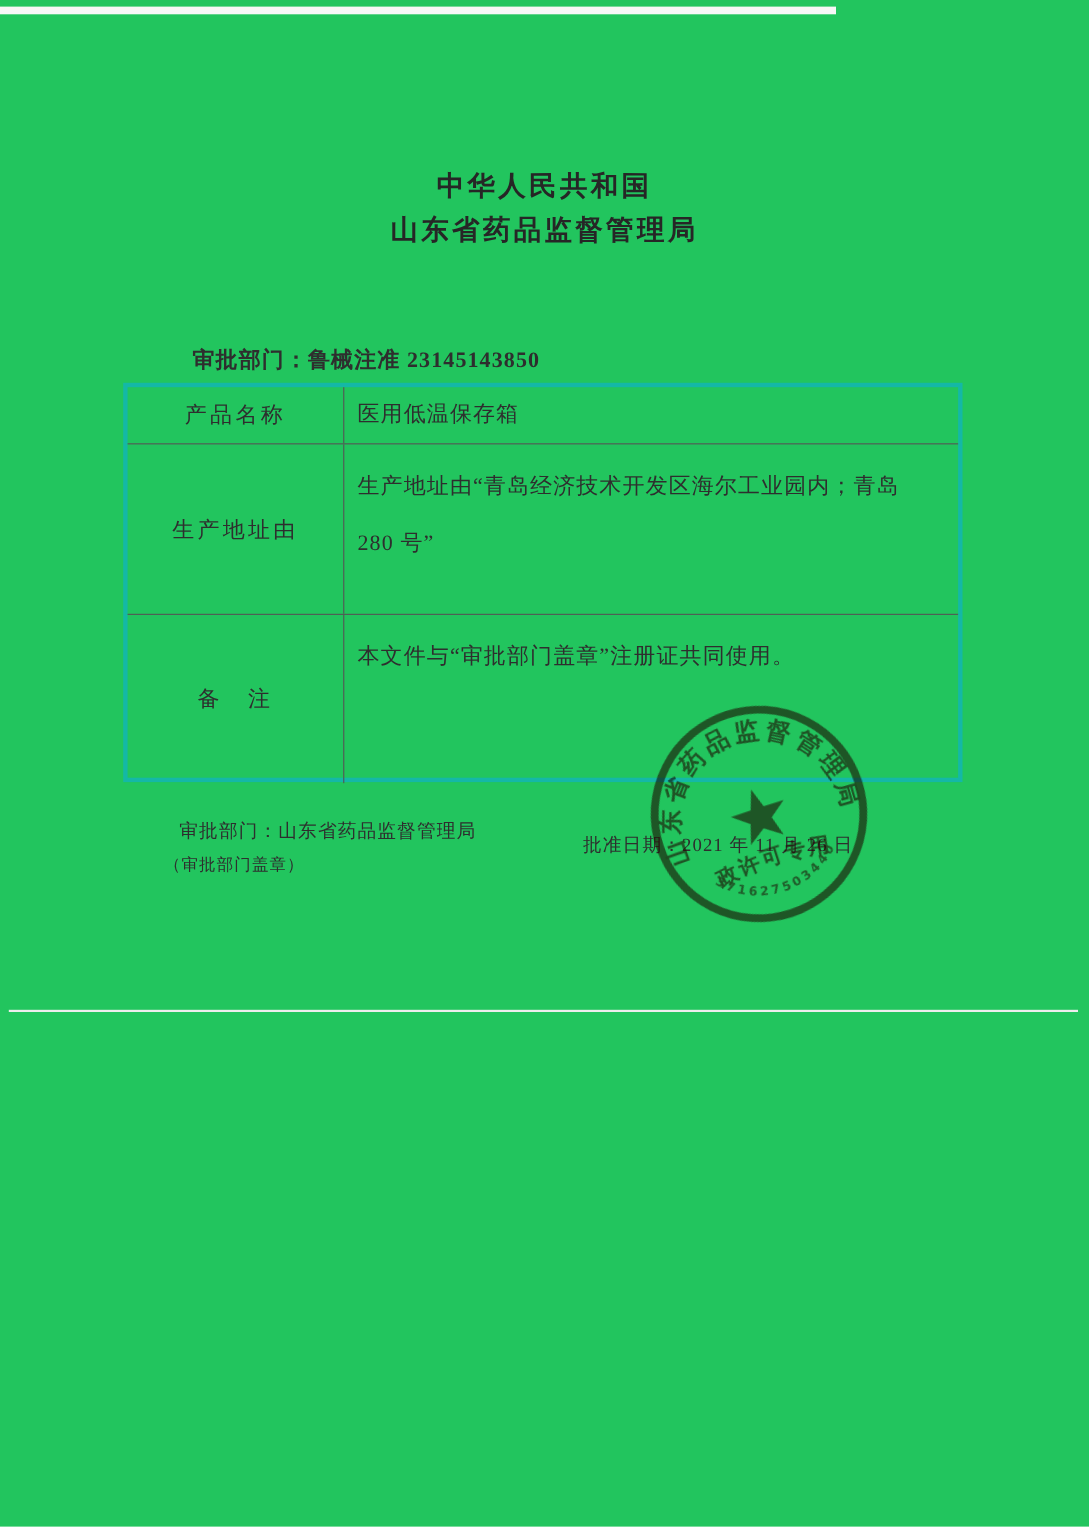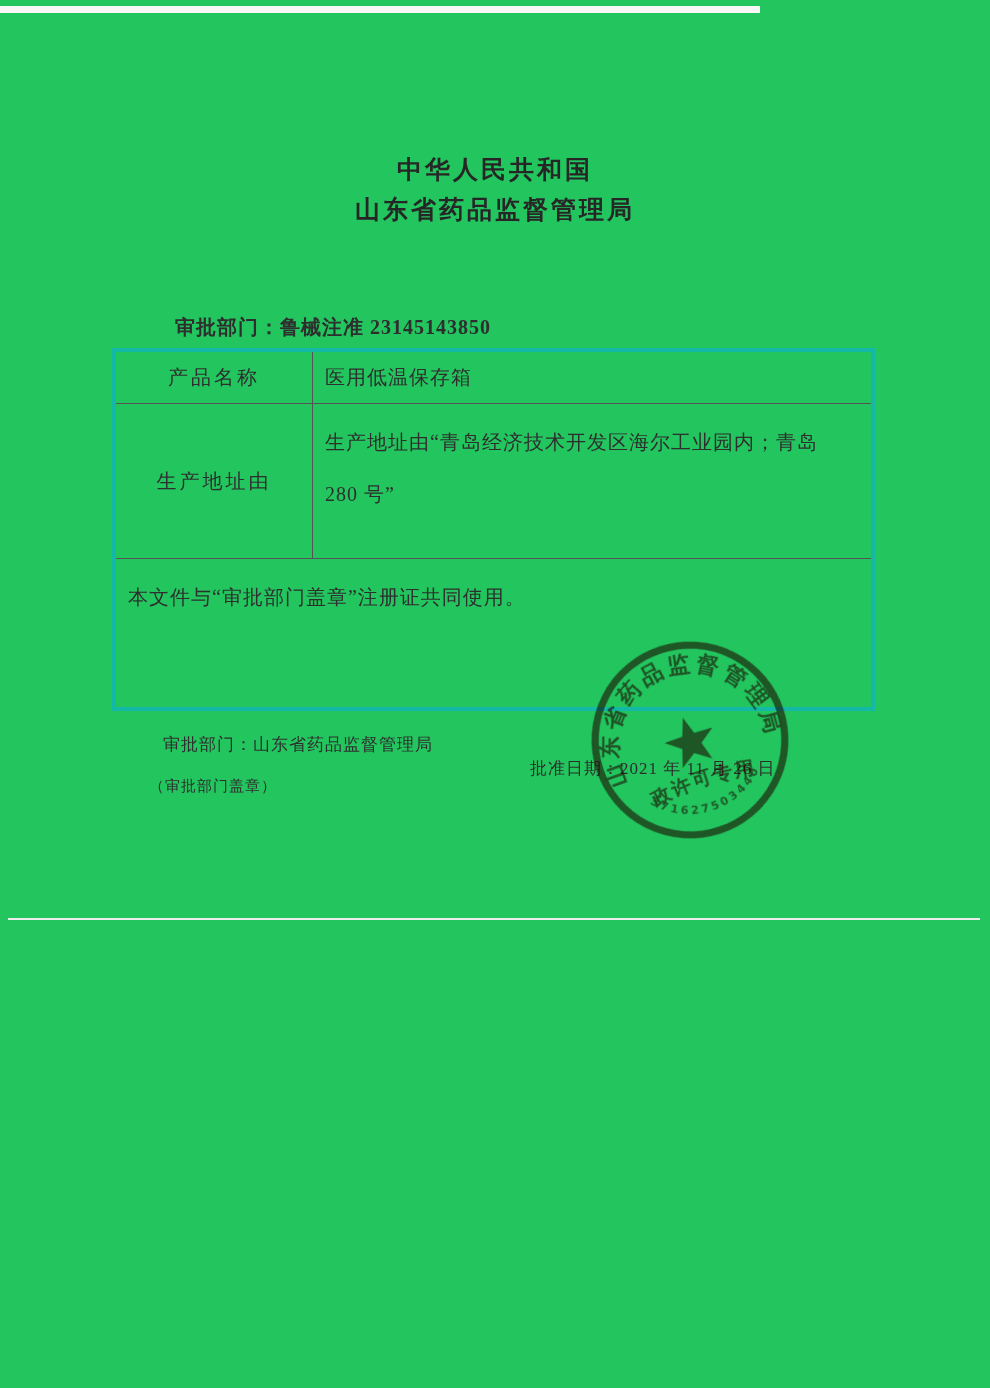"备 注" div.t-label { html: none -> <div>备 注</div> }
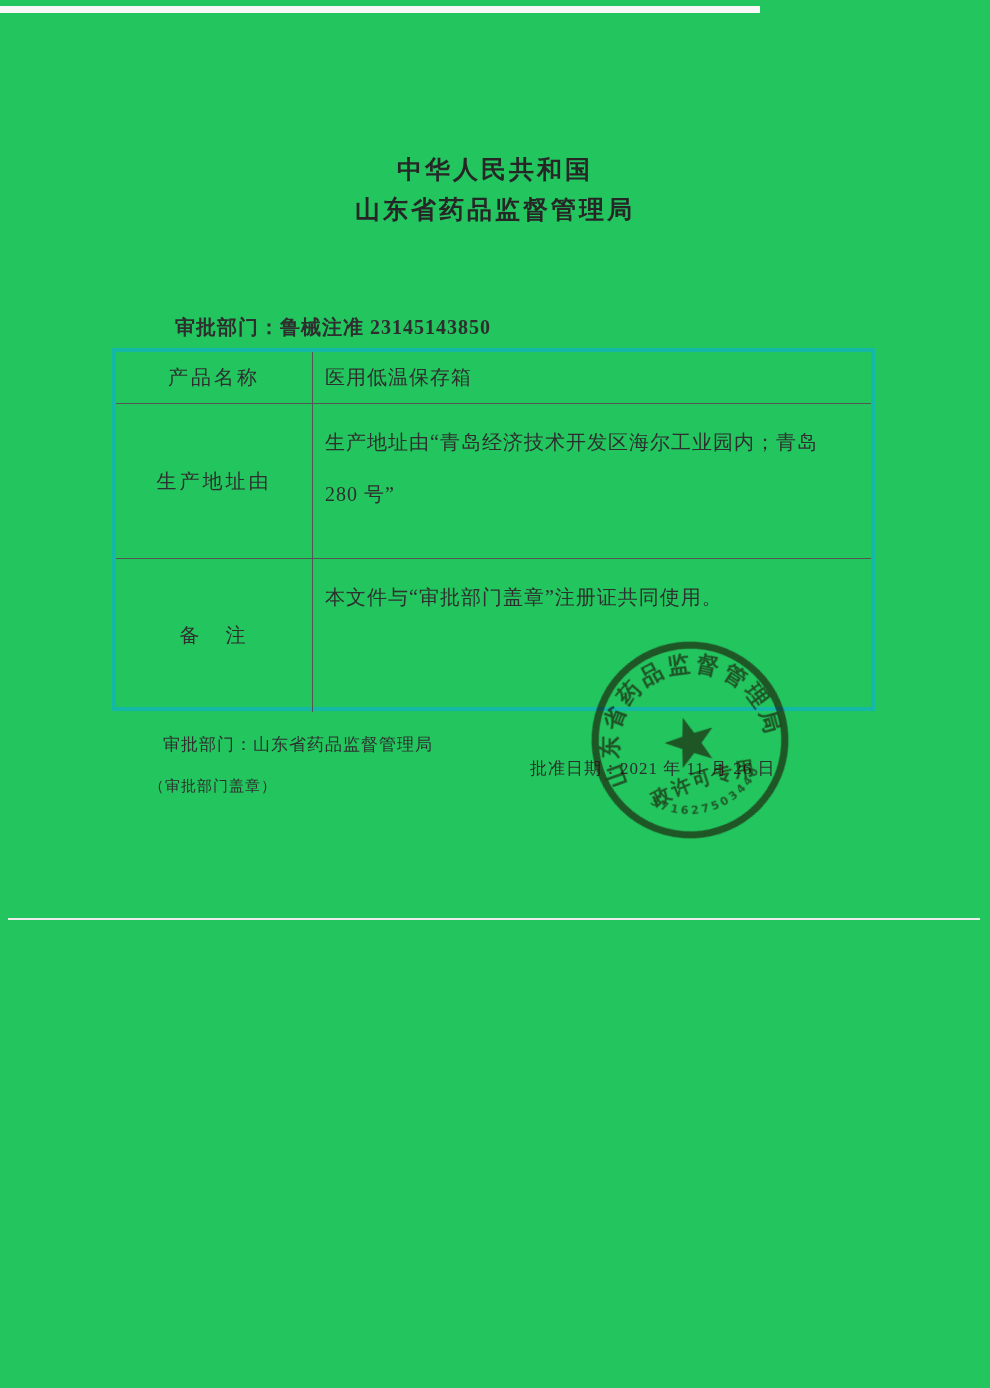"审批部门：山东省药品监督管理局" .approval-dept { margin-top: none -> 11px }
